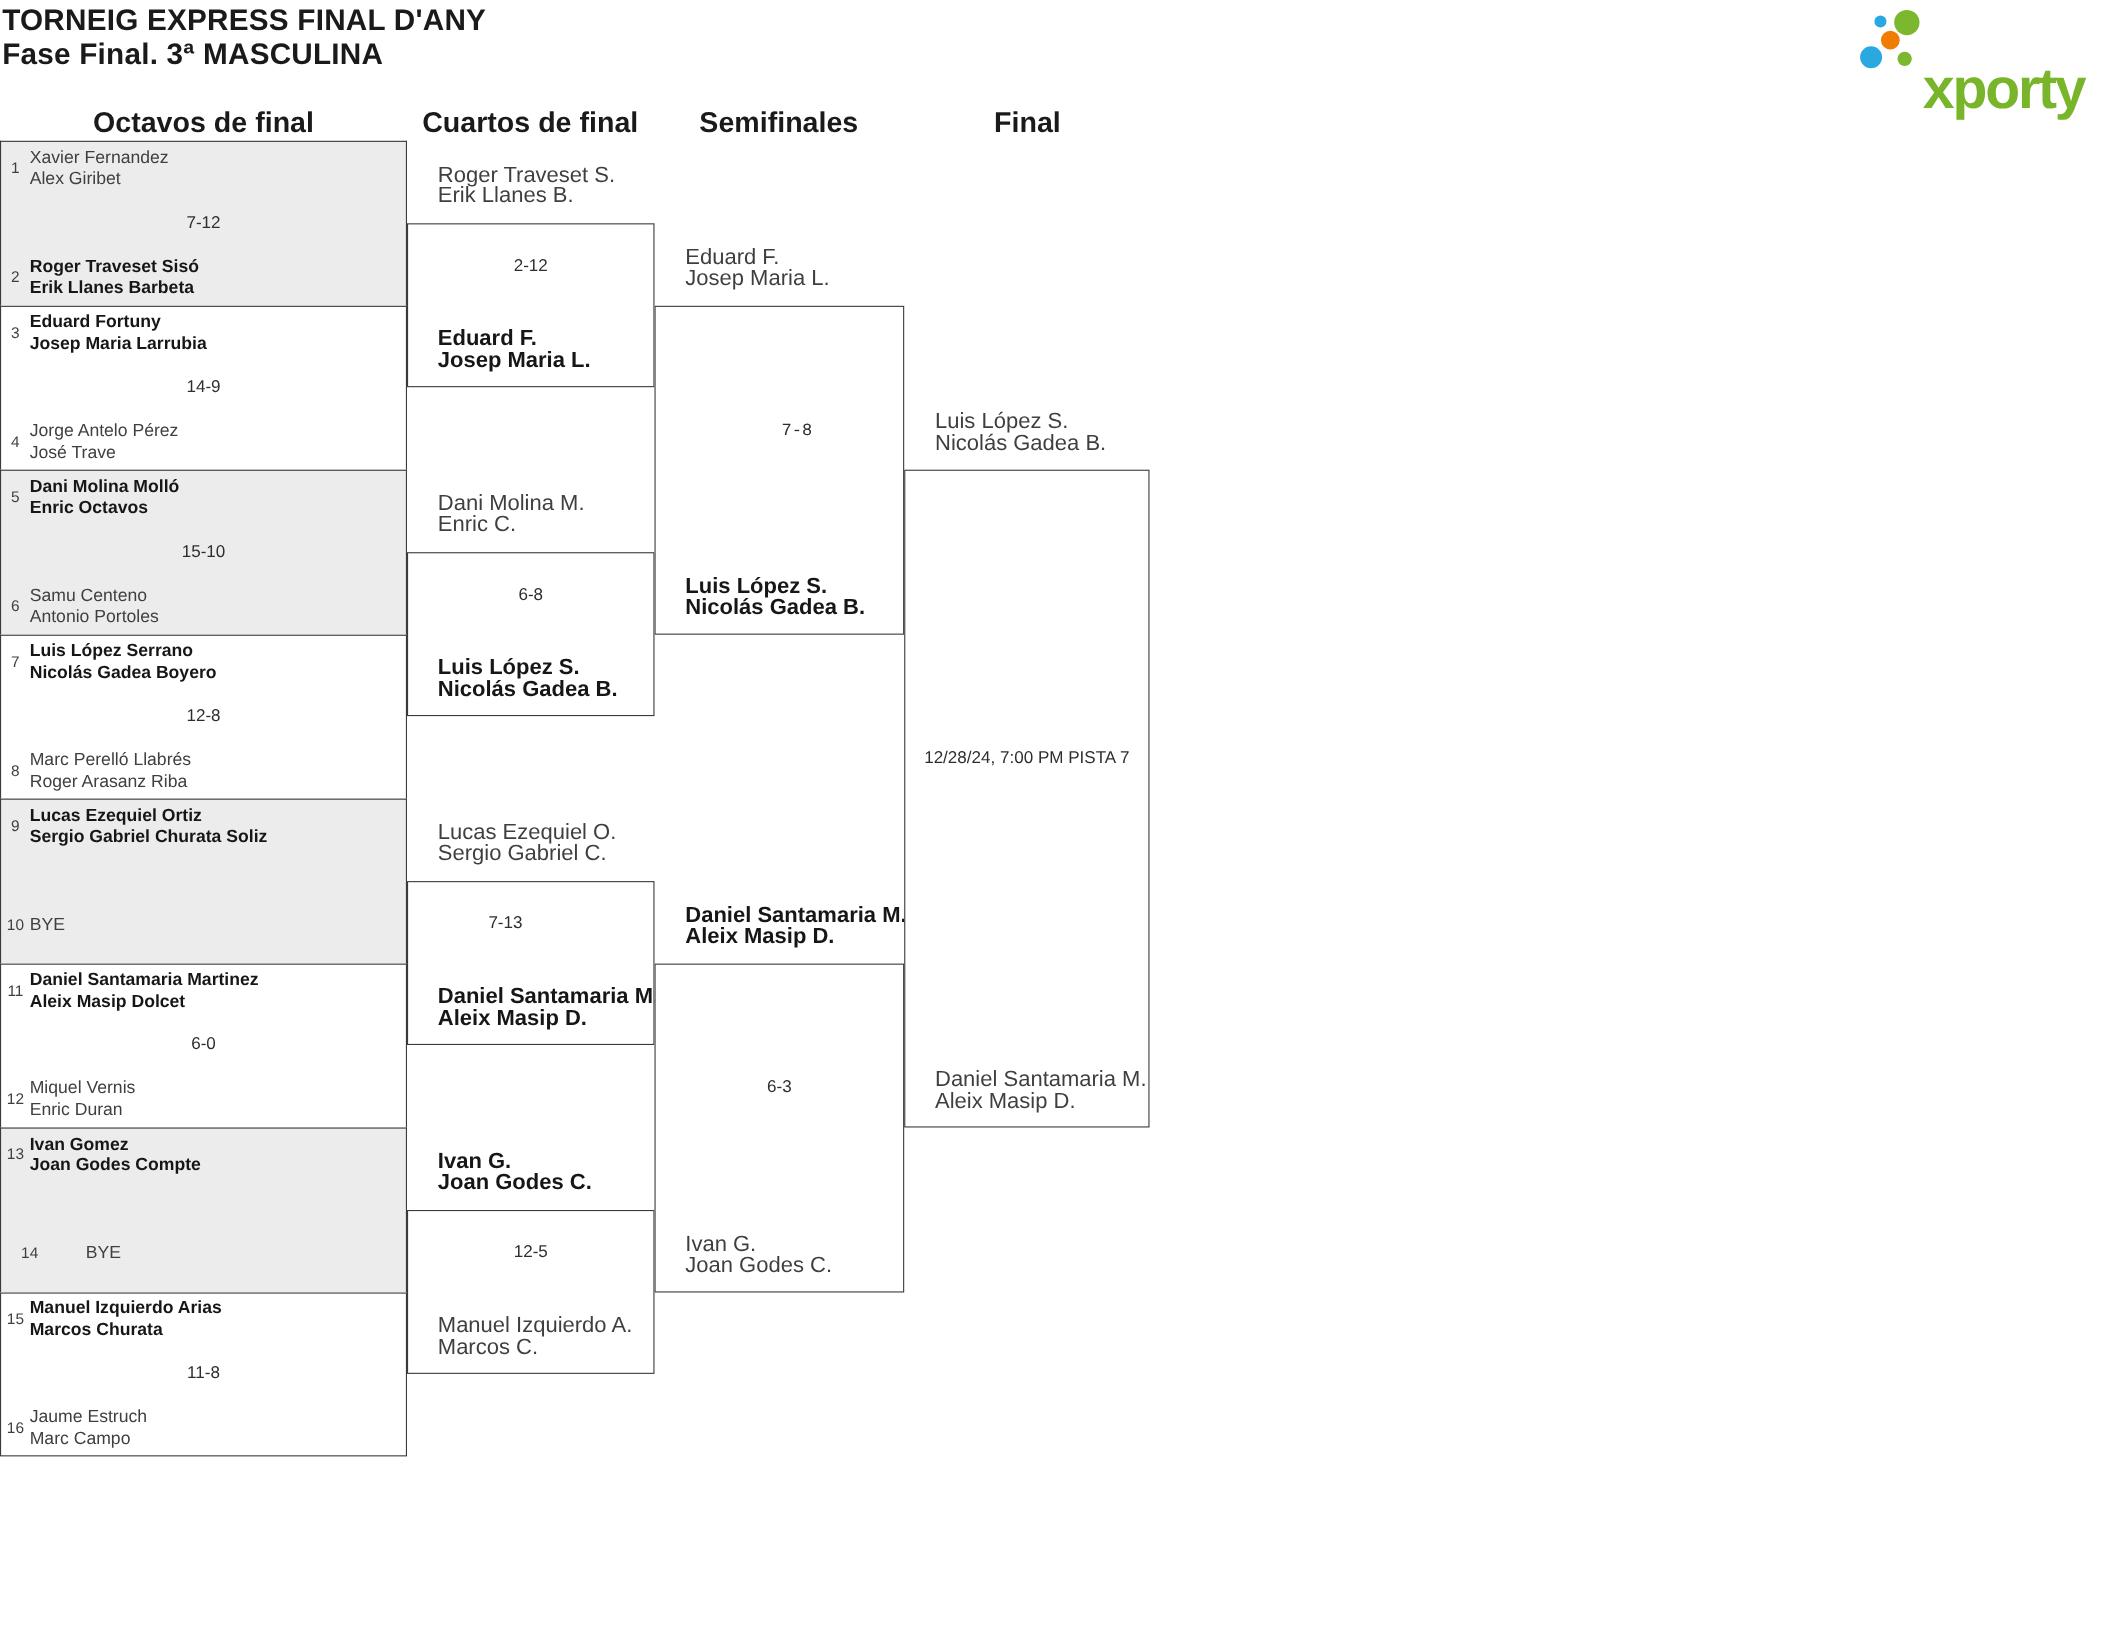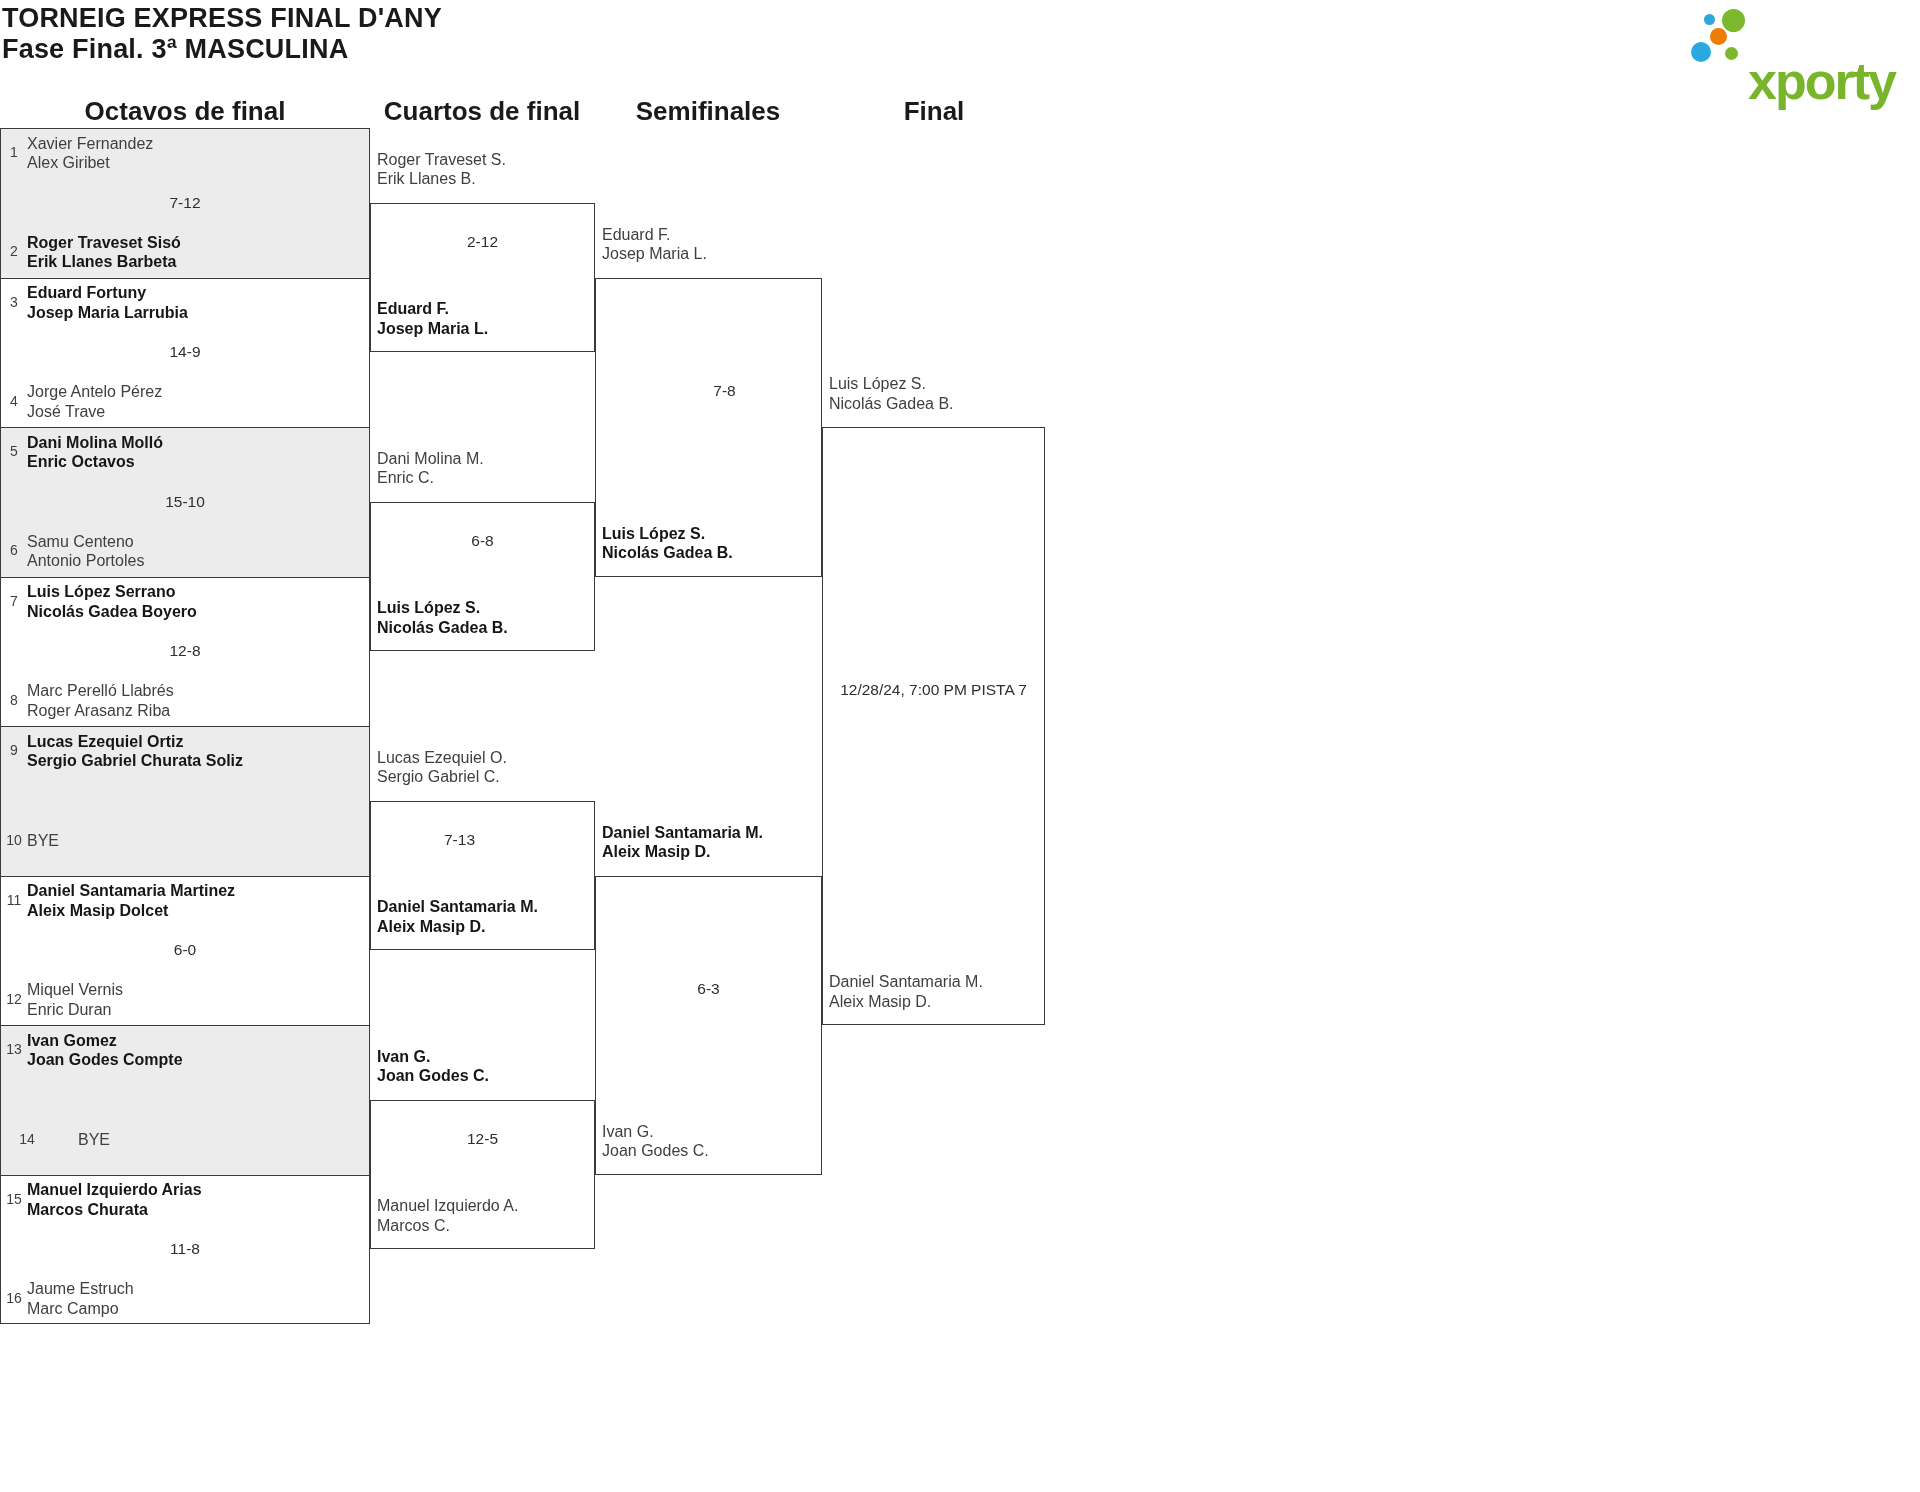"Roger Traveset S." .rlabel { font-size: 16px -> 20px; margin-left: none -> 21px }
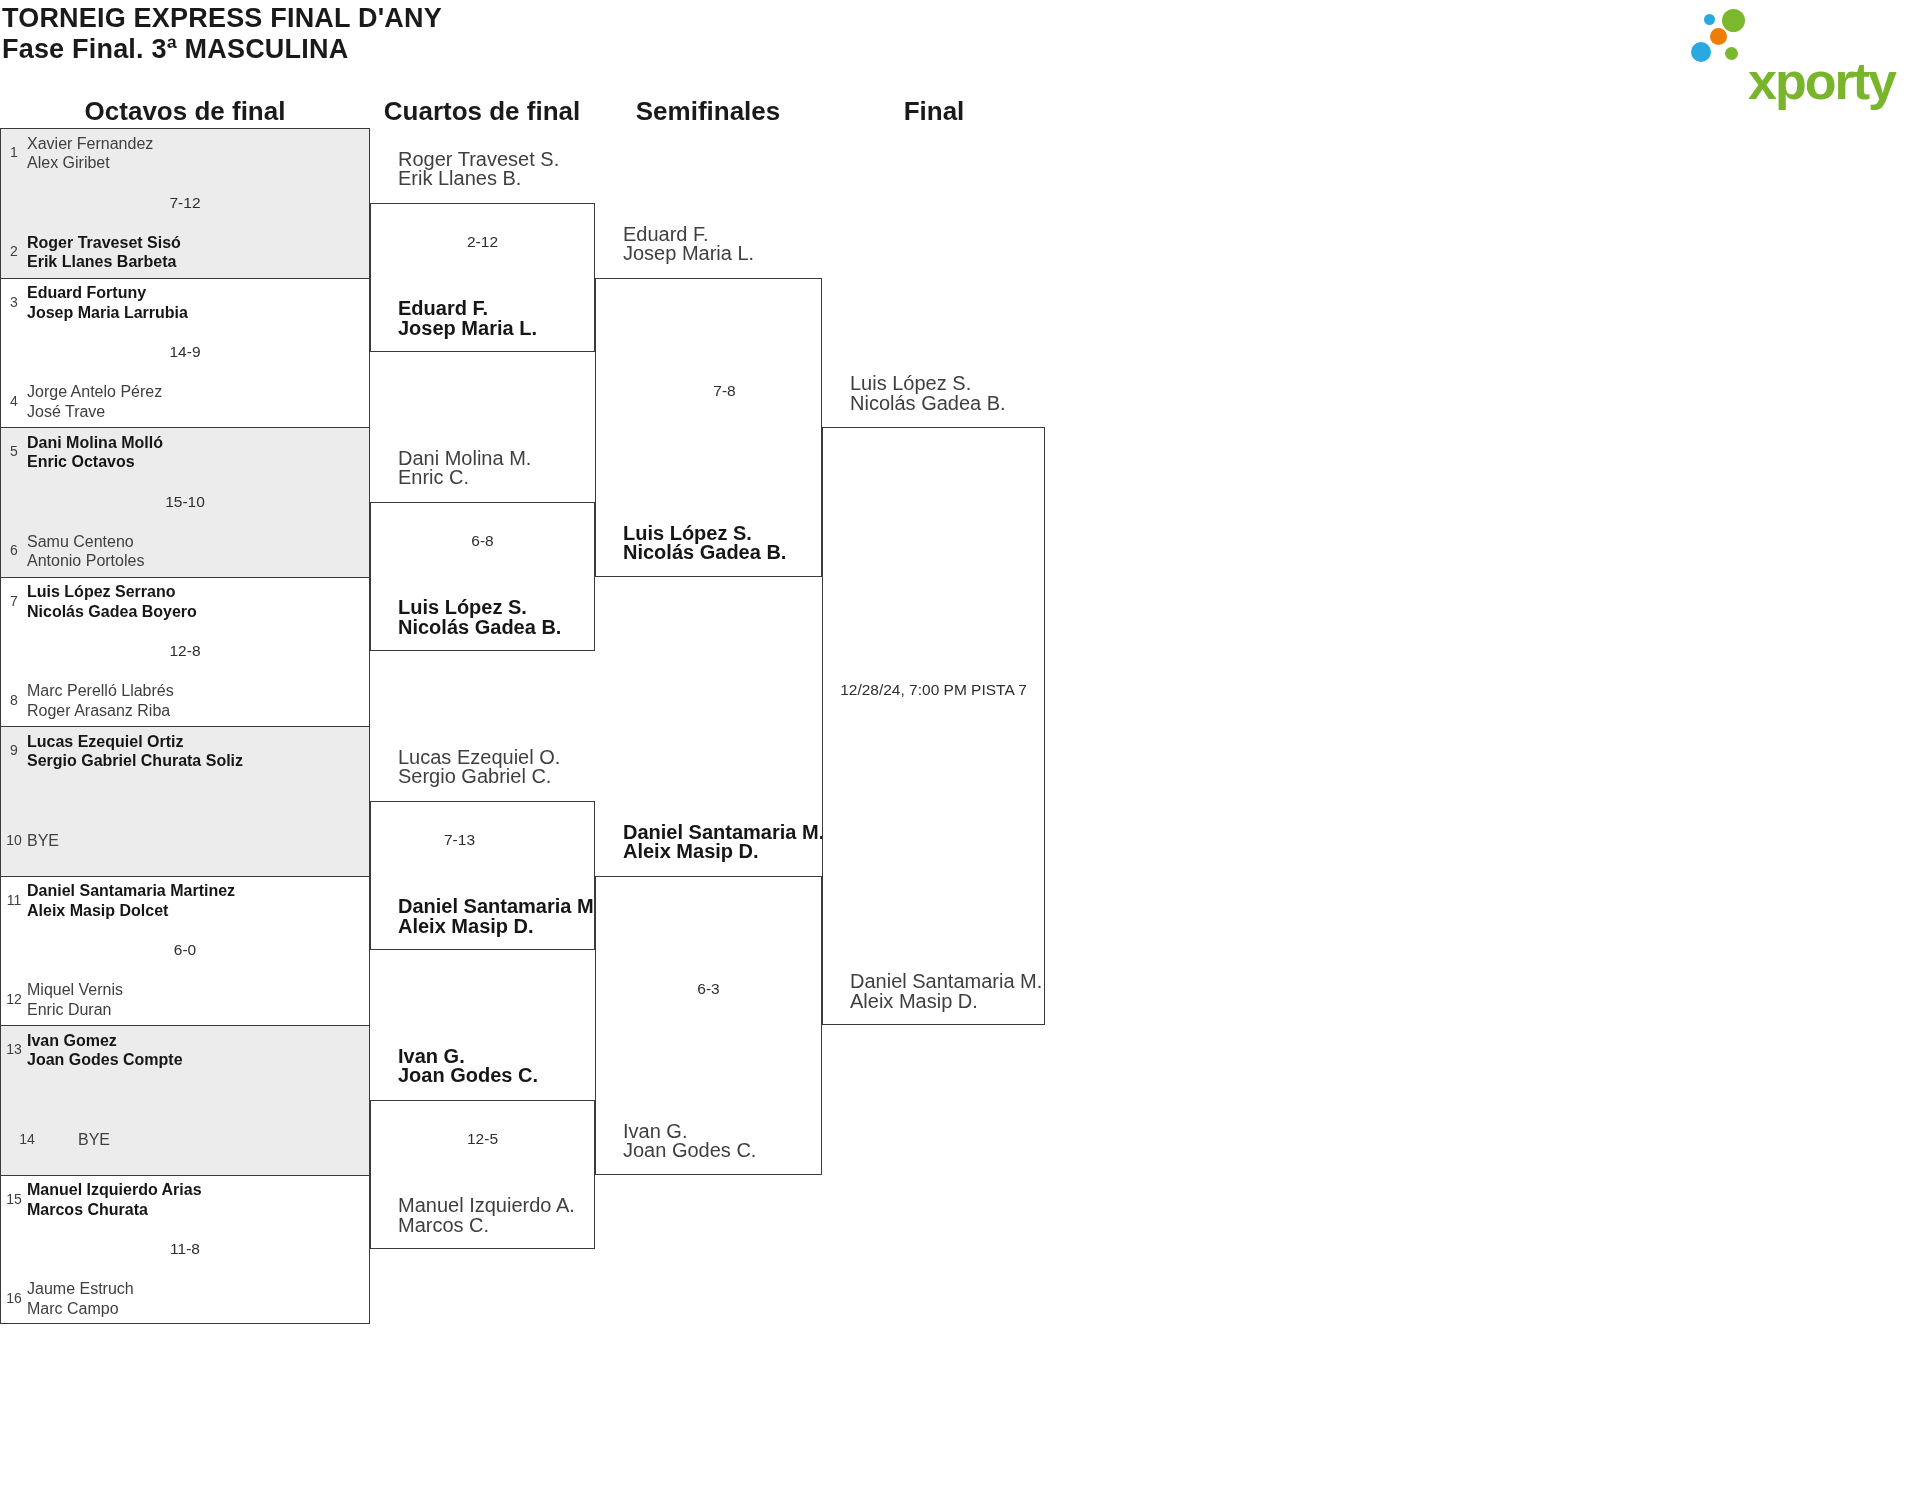"7-8" div.rscore { font-family: none -> Liberation Mono, monospace }
